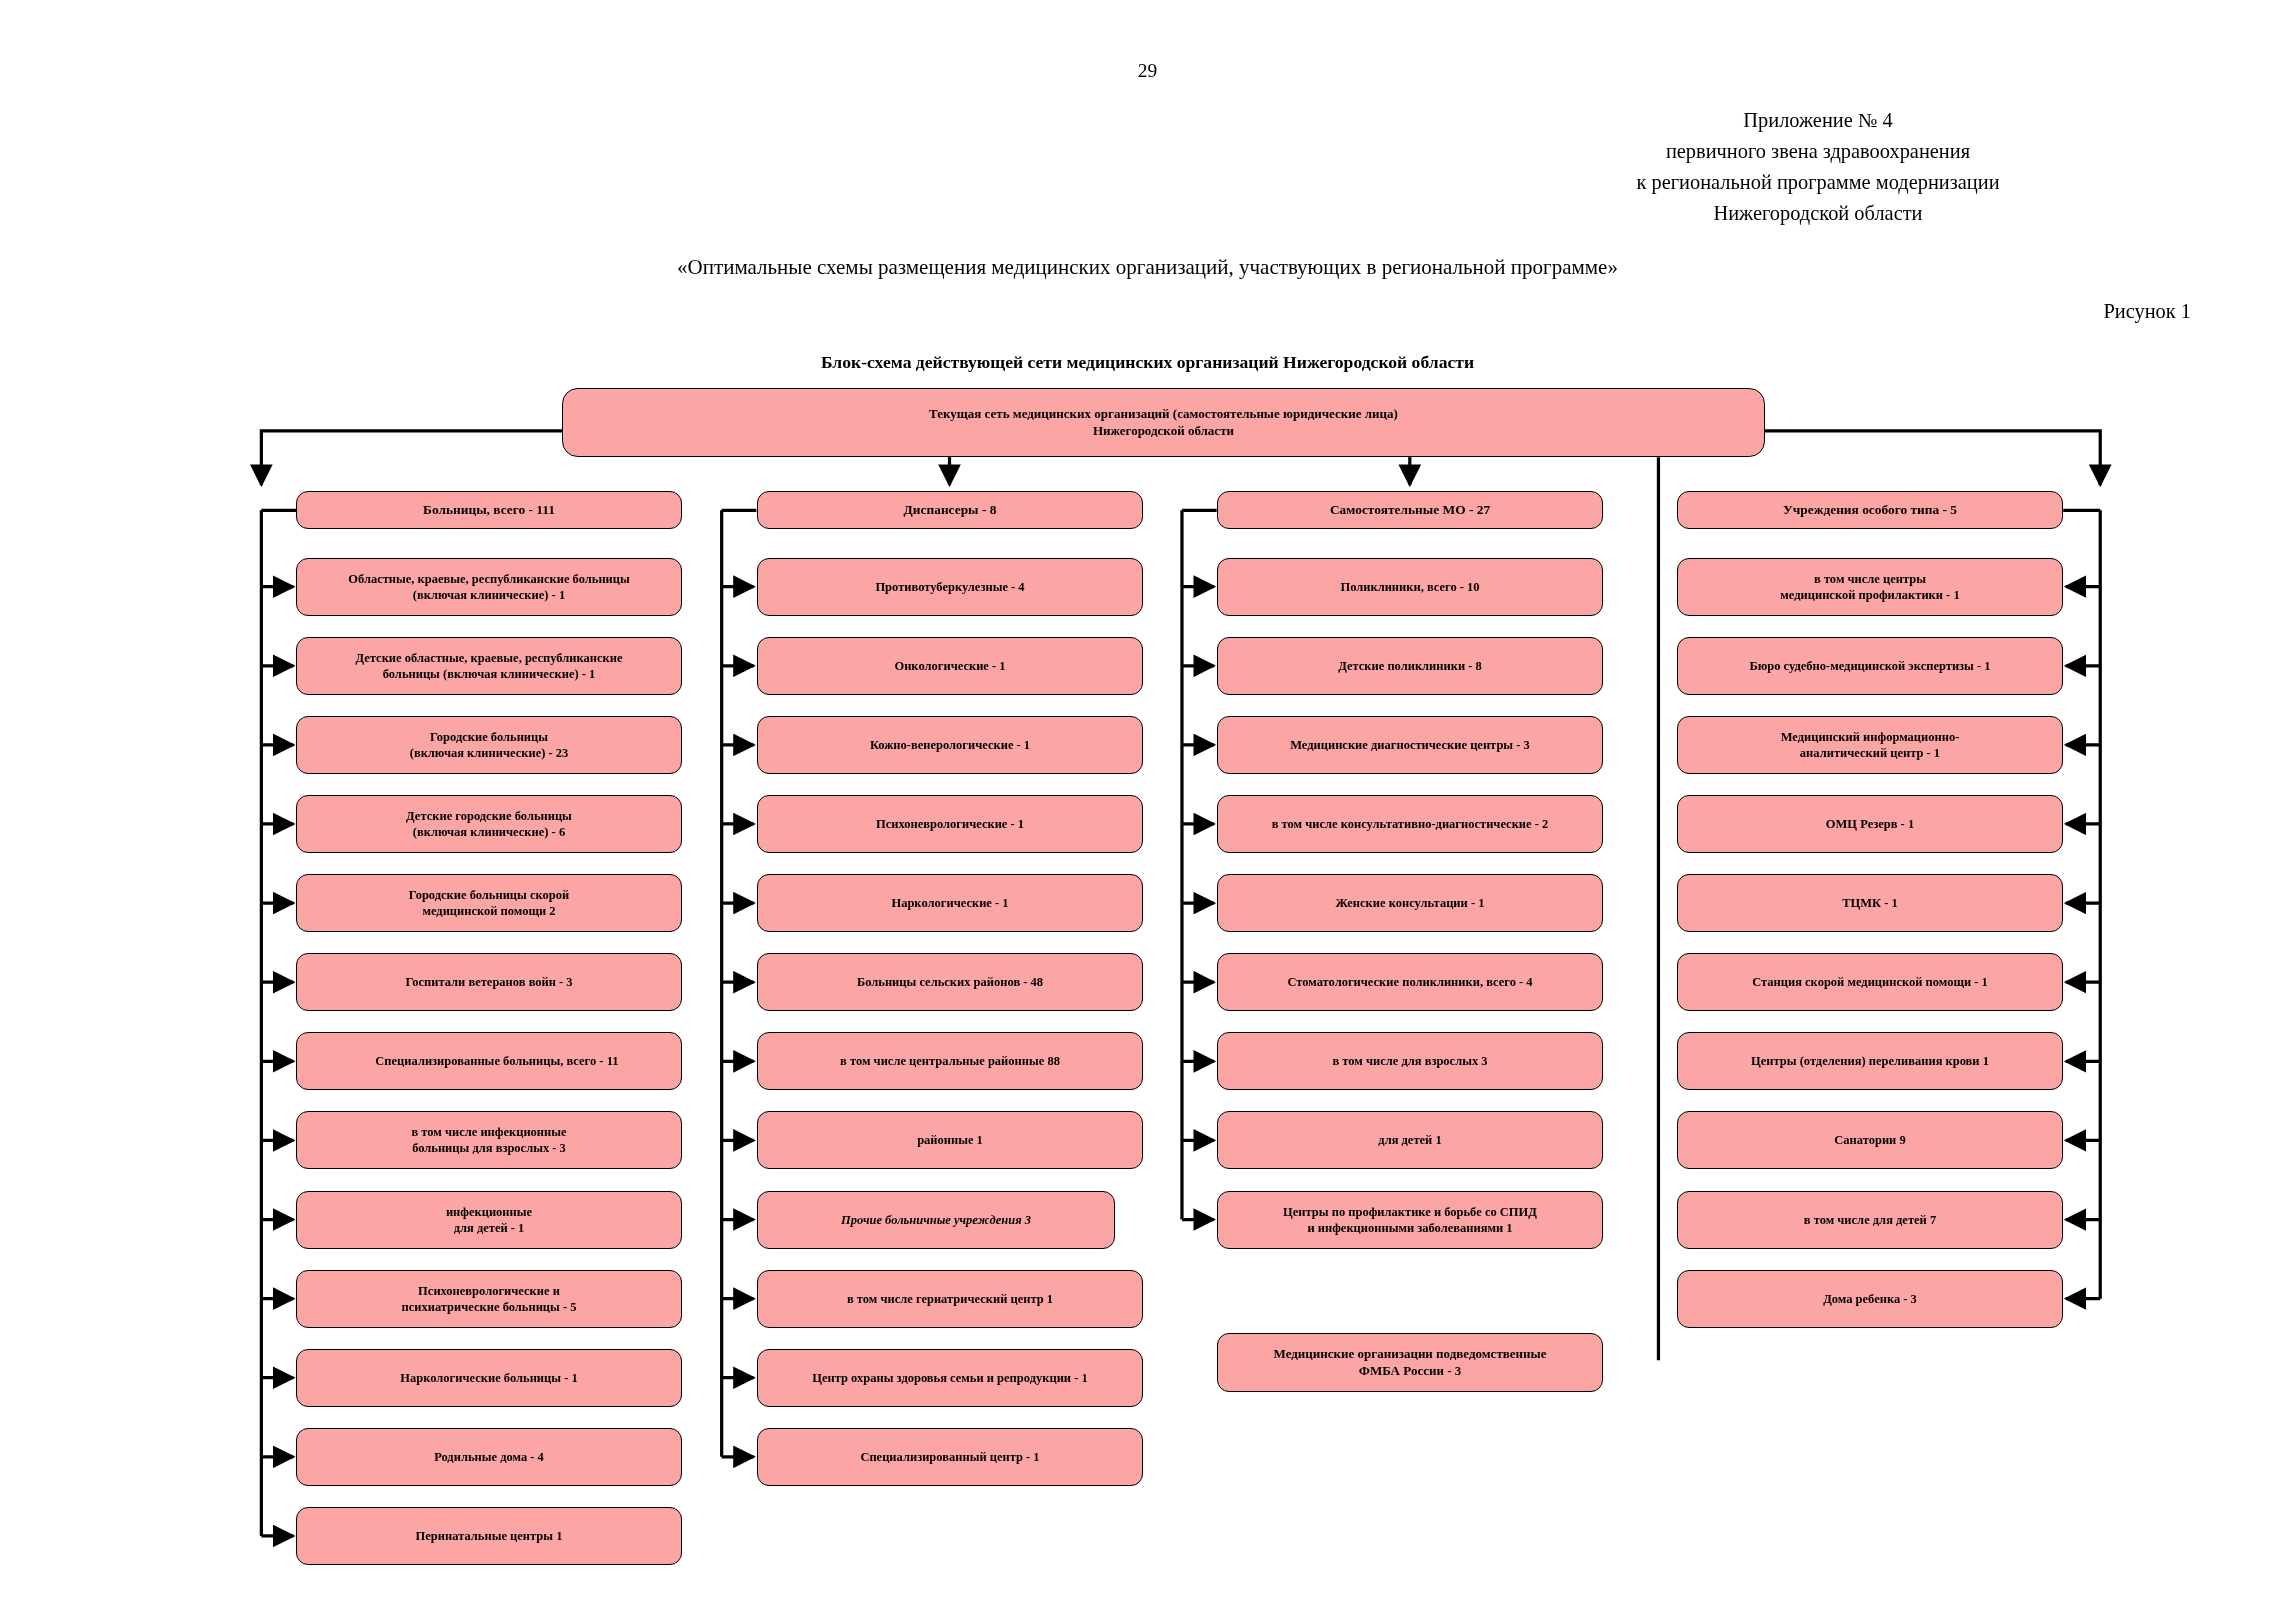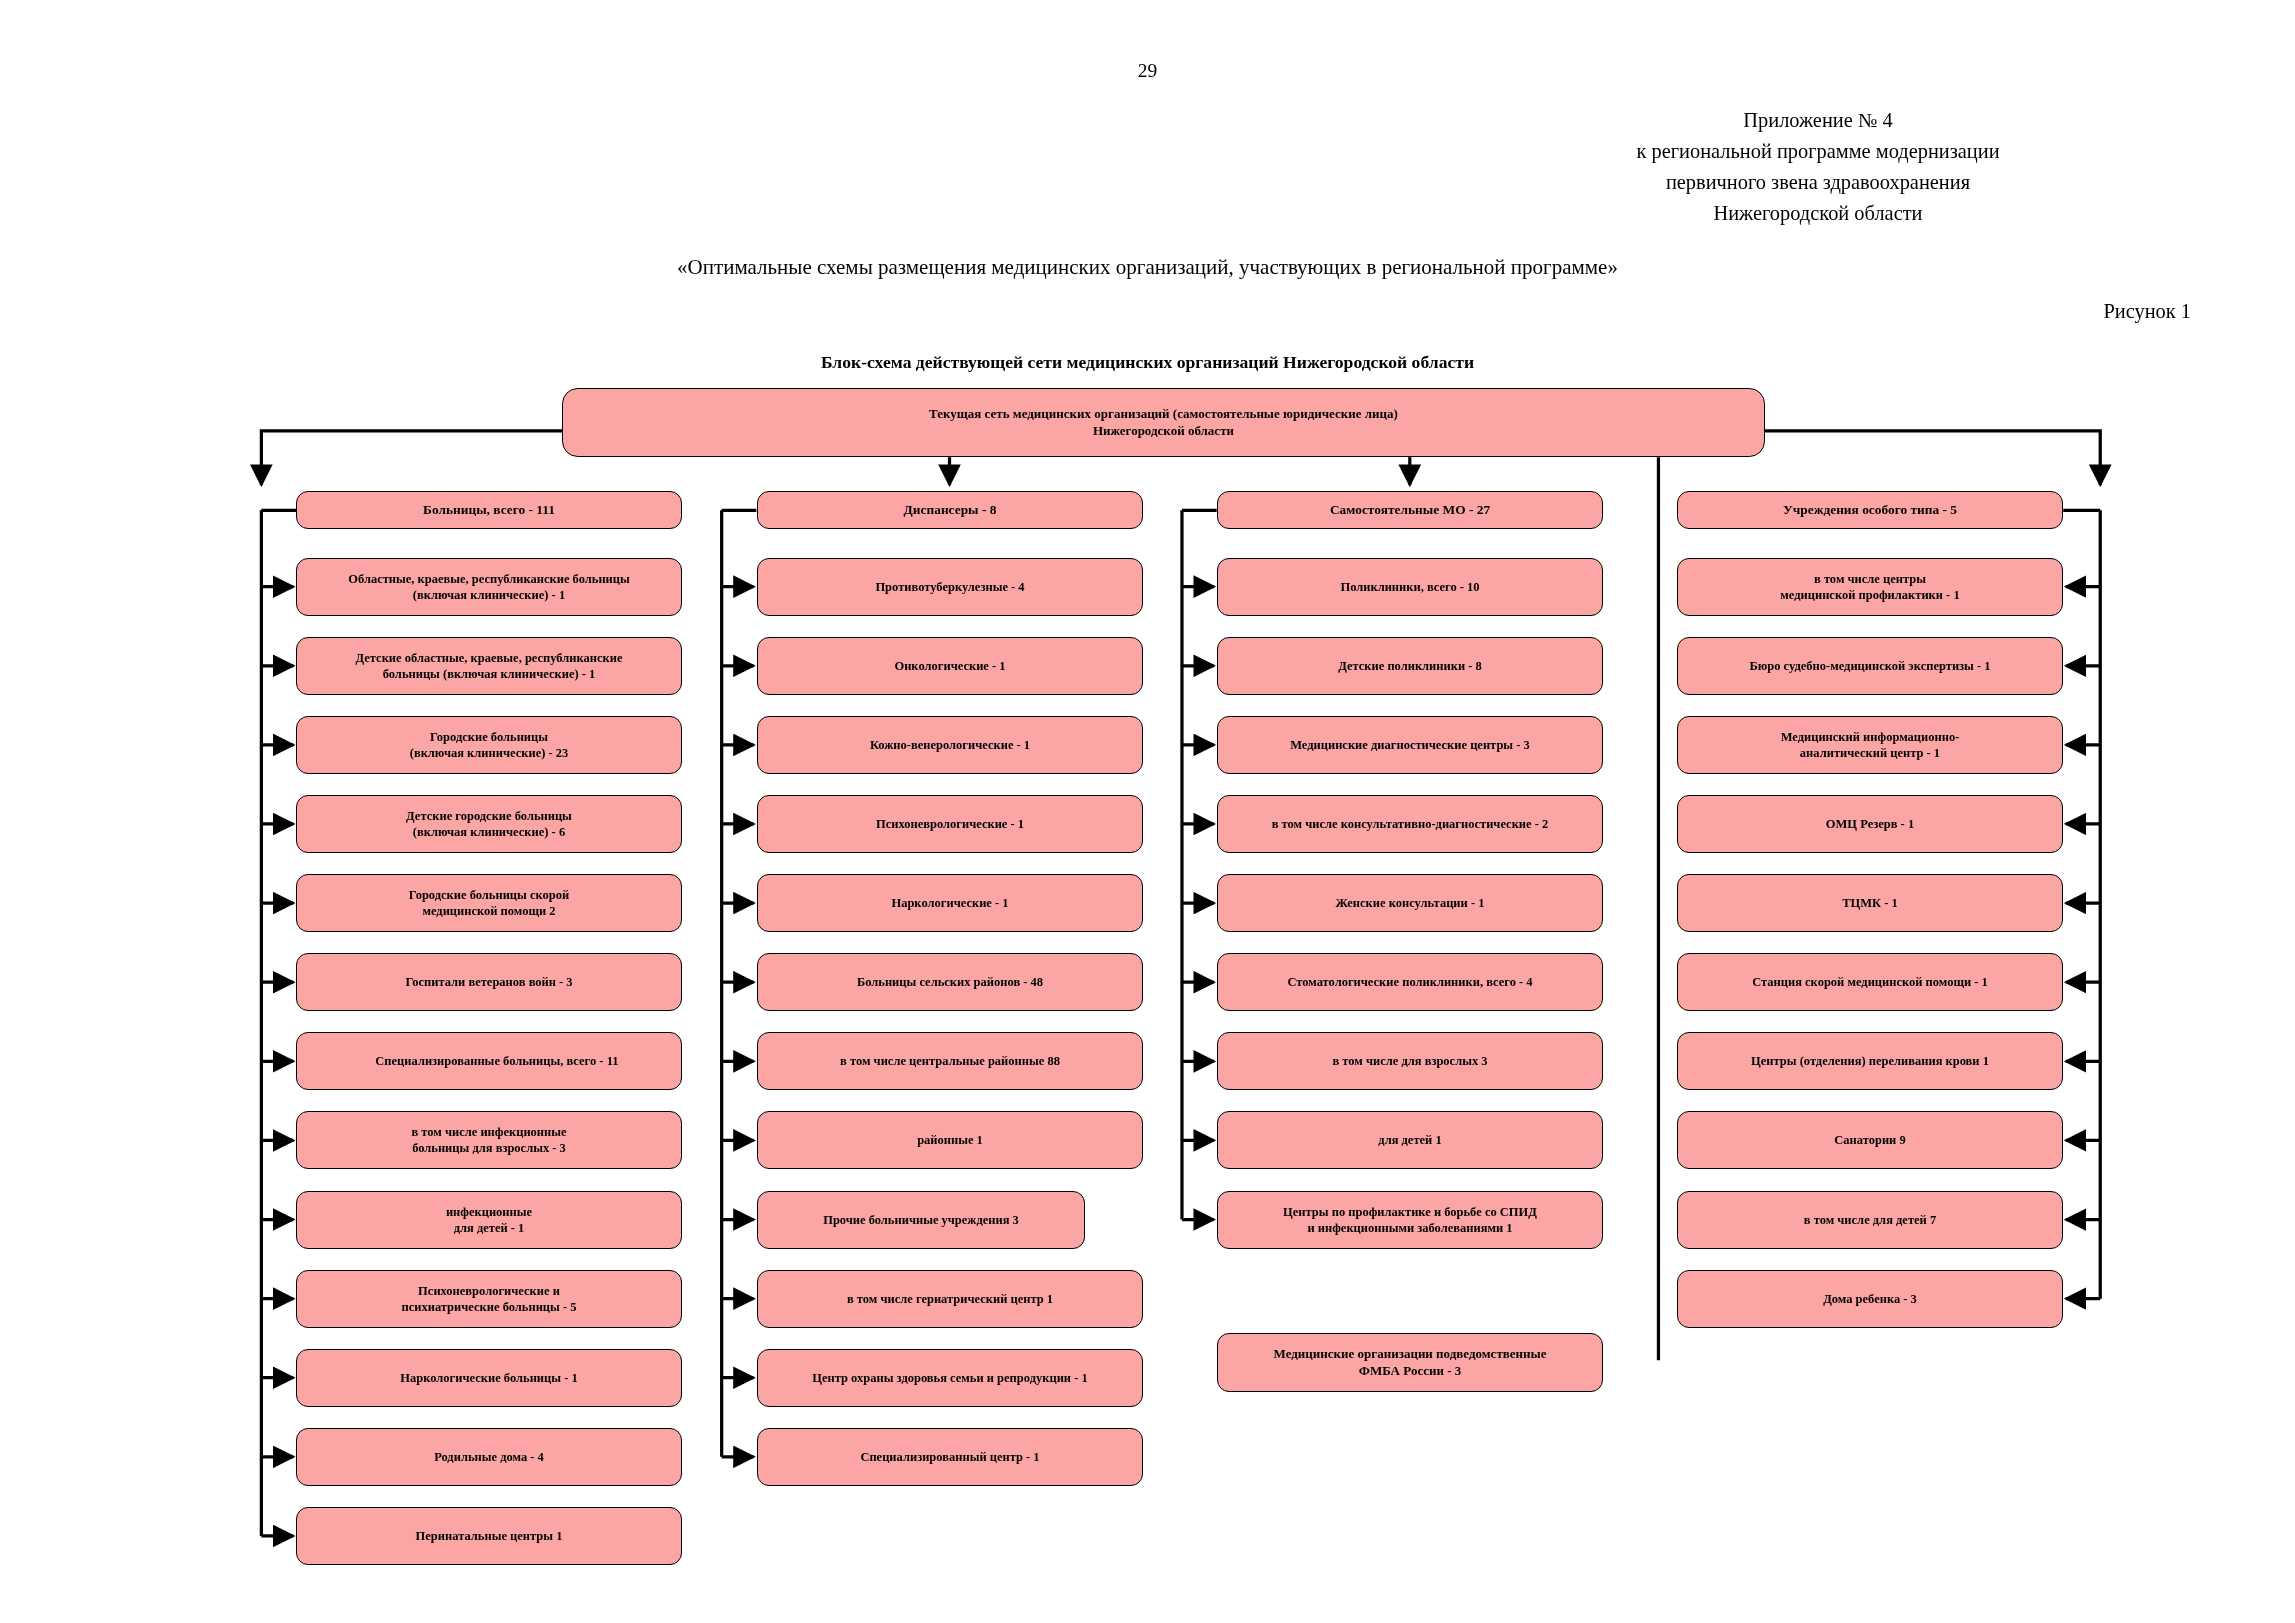"к региональной программе модернизации" div { order: before "первичного звена здравоохранения" -> after "первичного звена здравоохранения" }
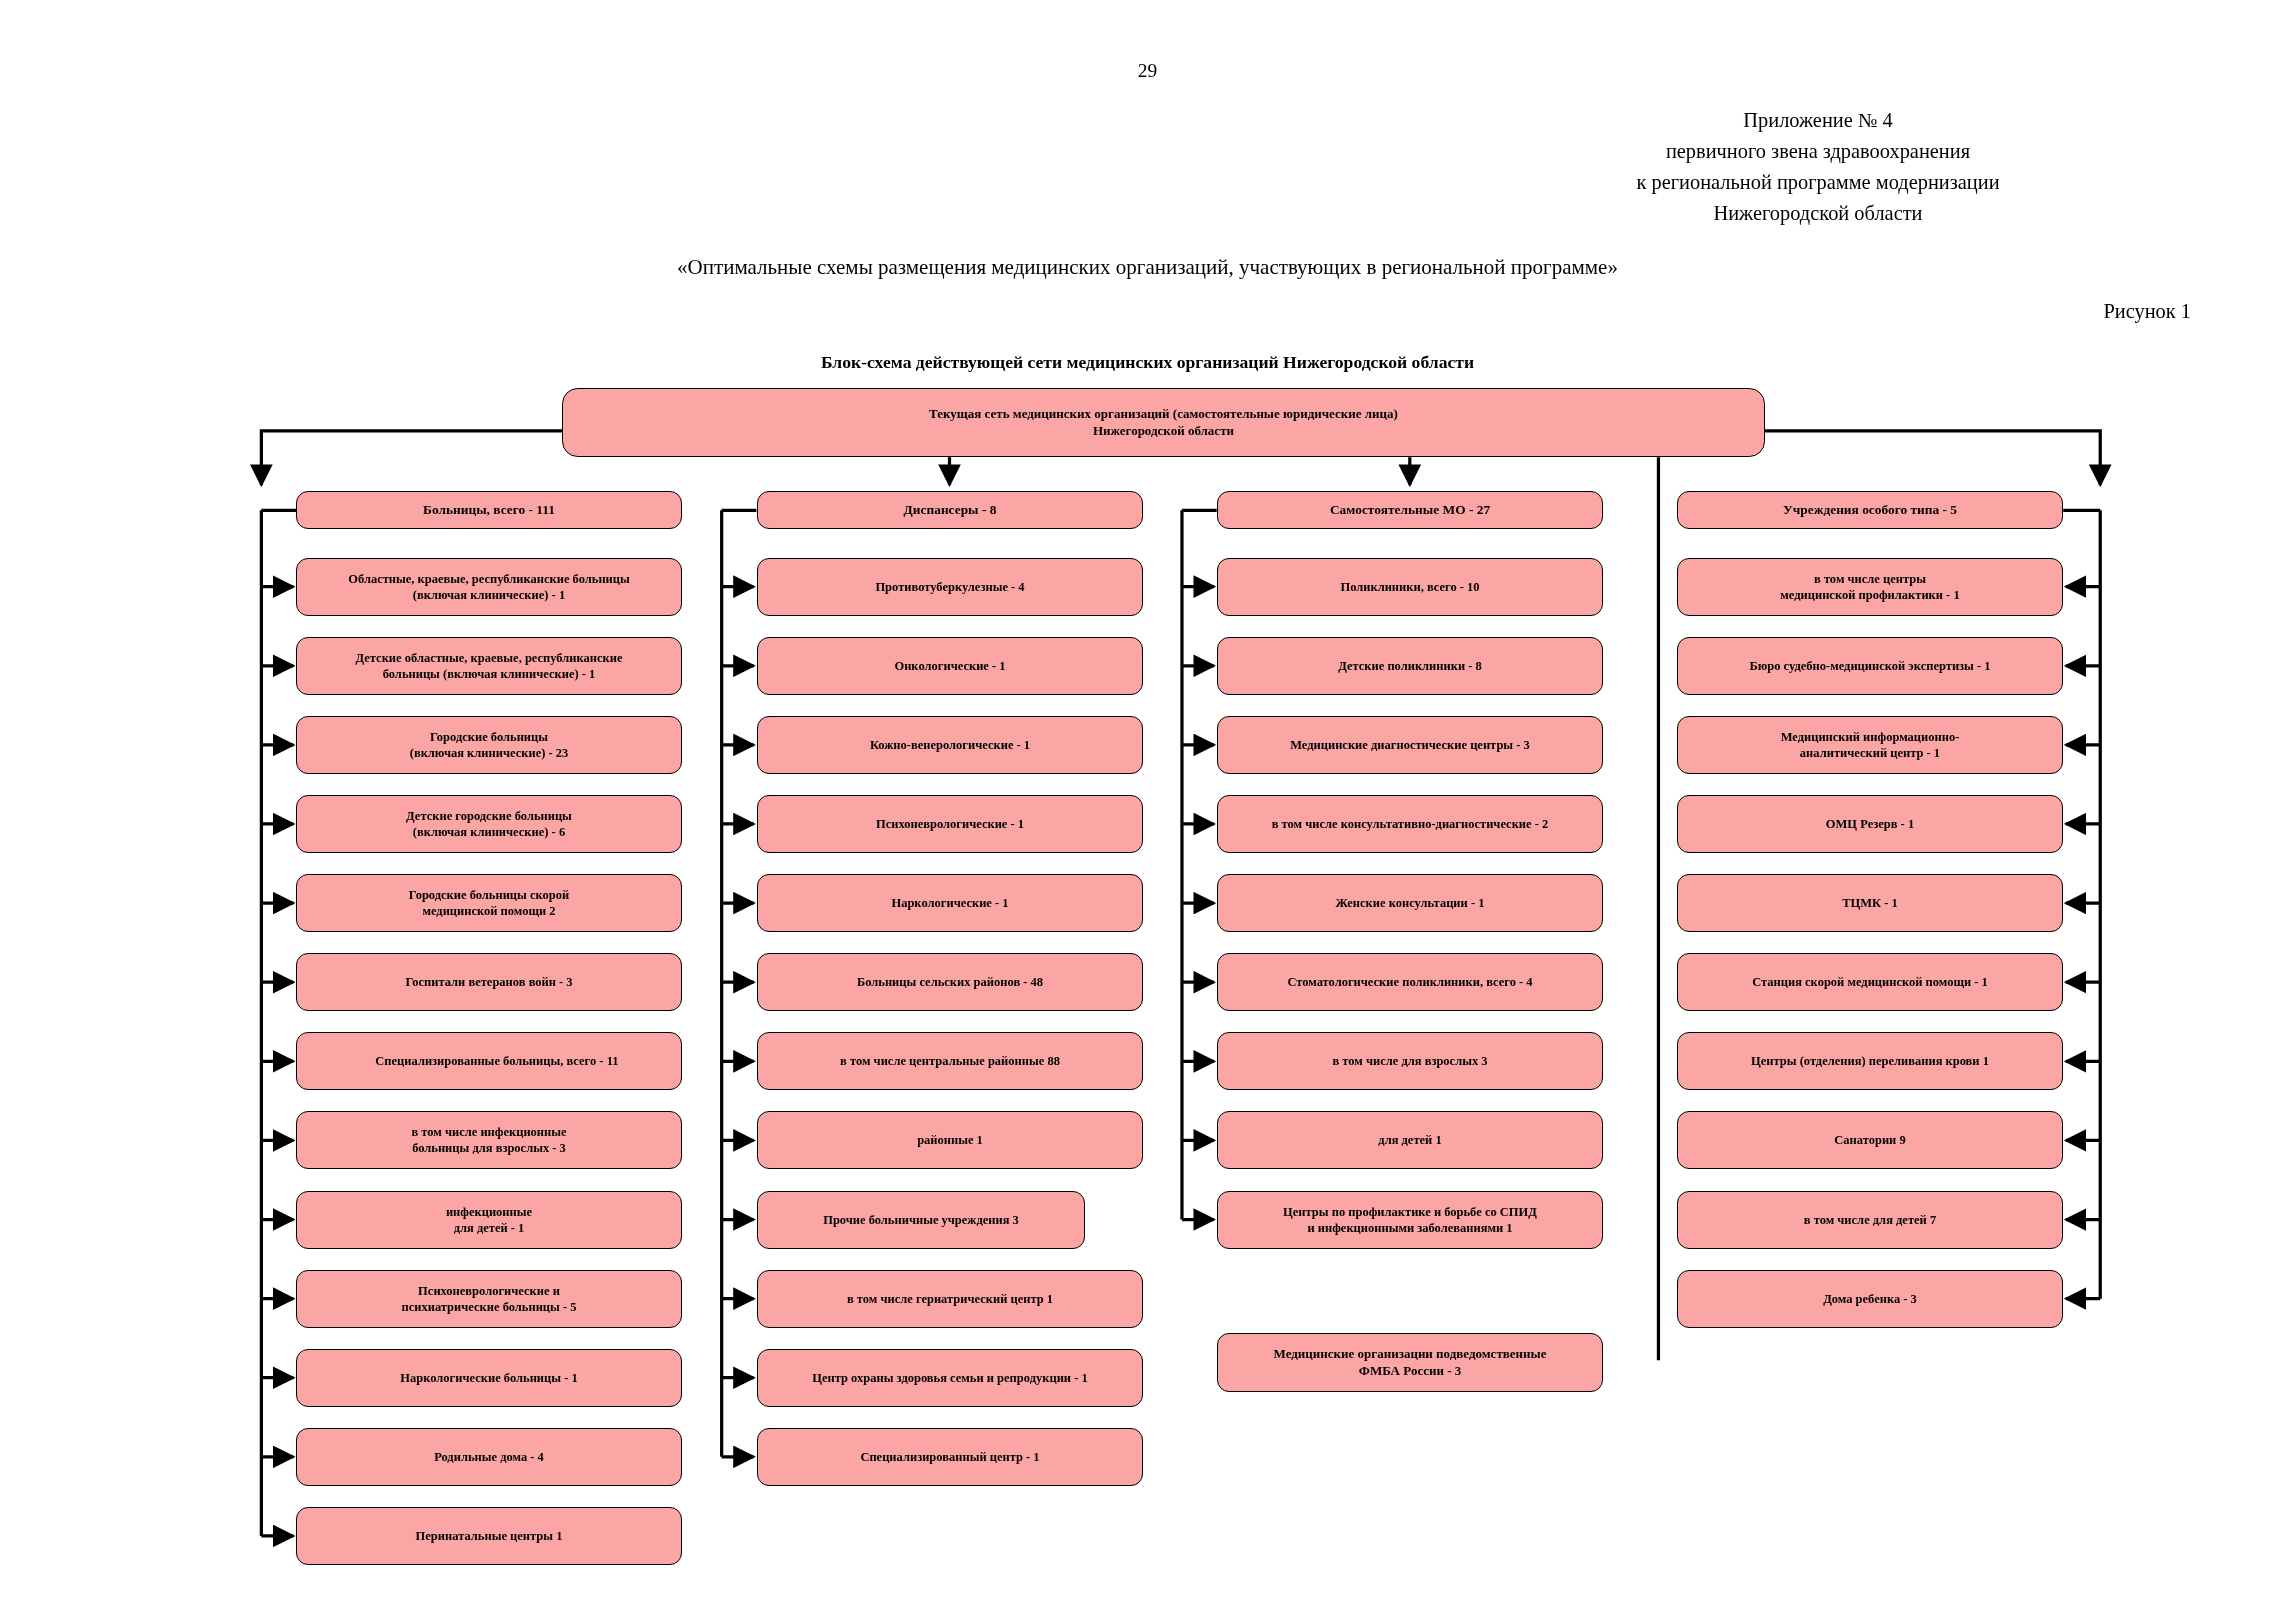"Прочие больничные учреждения 3" div.node { font-style: none -> italic; width: 328px -> 358px }
